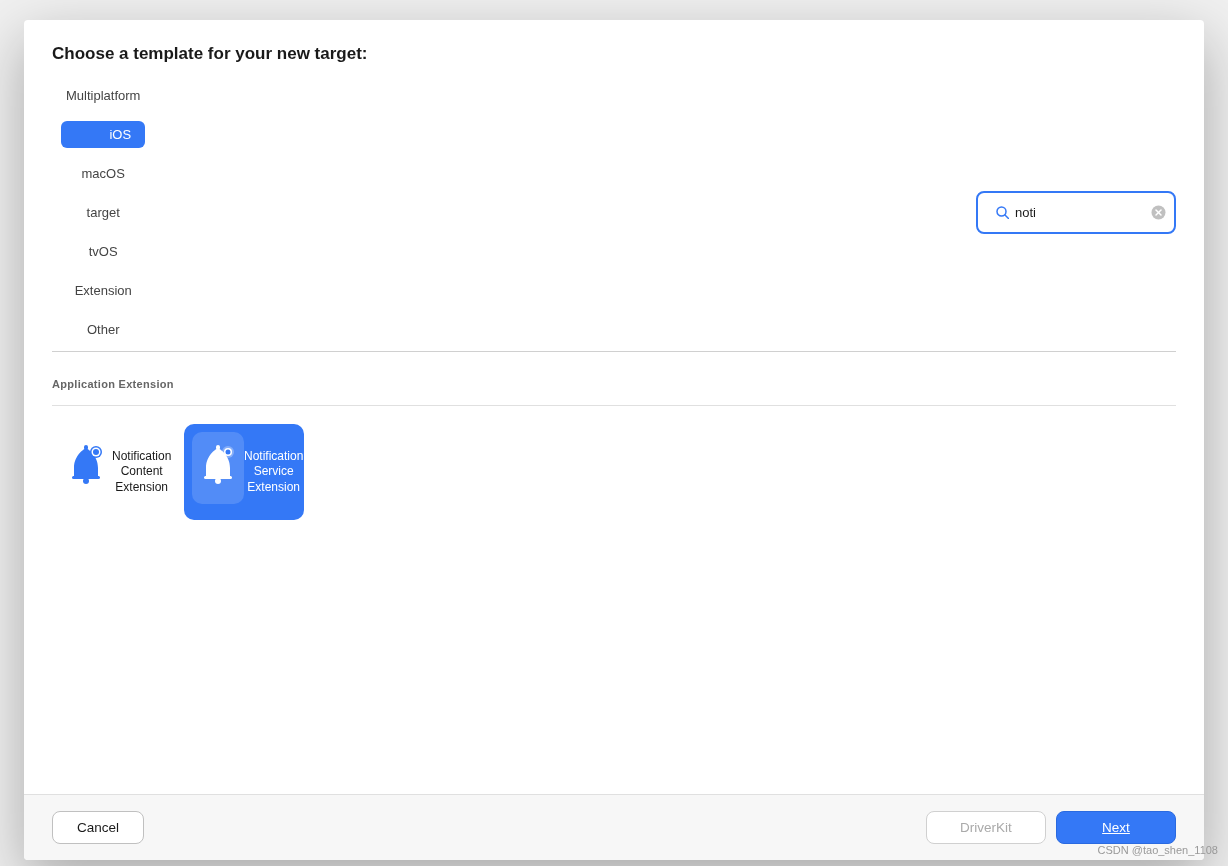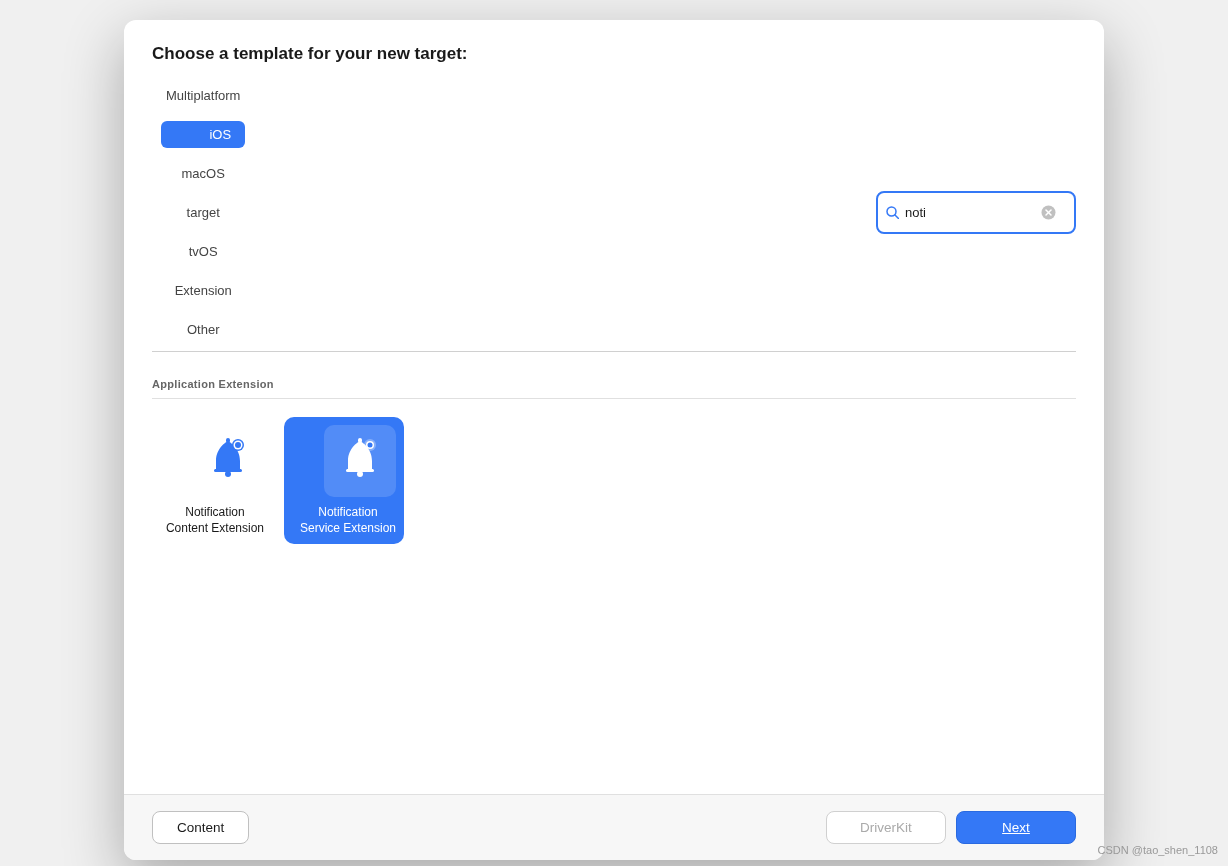"Choose a template for your" .dialog { border-radius: 12px -> 4px; width: 980px -> 1180px }
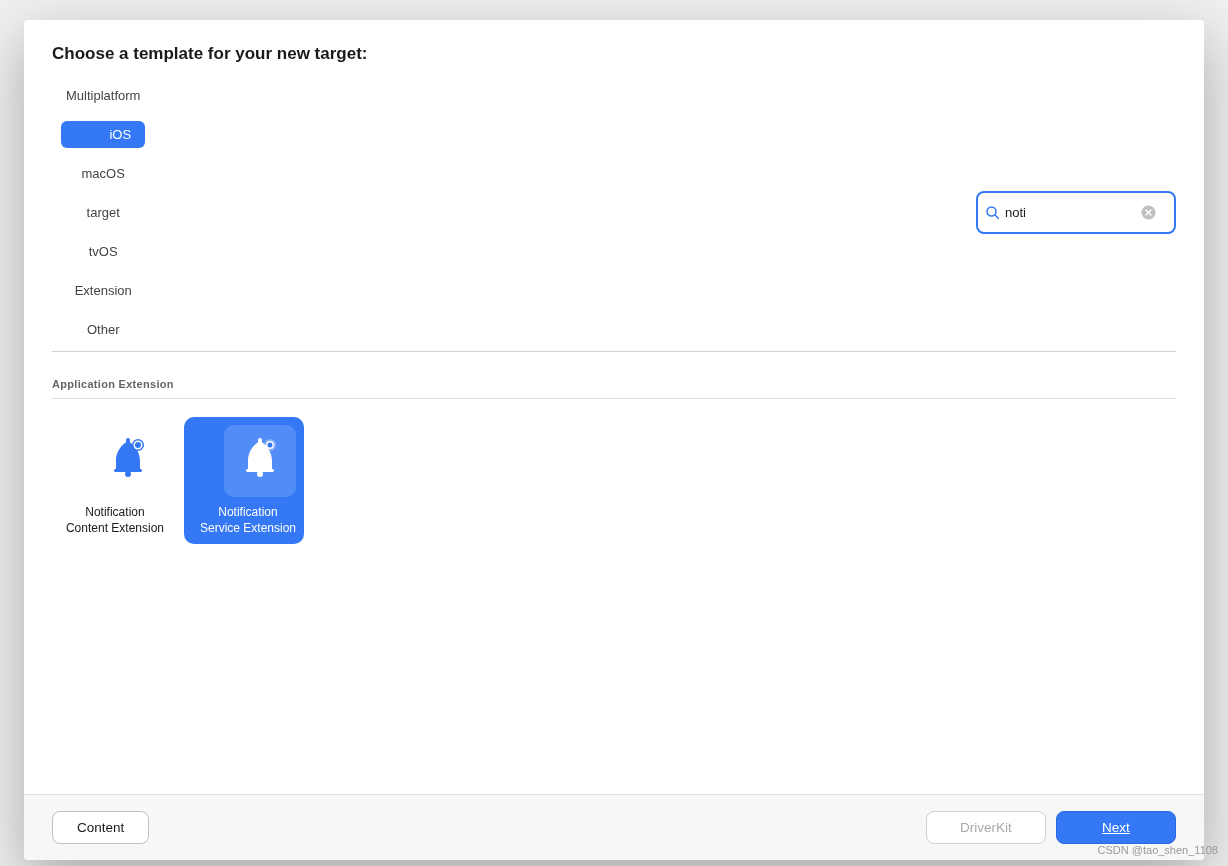"noti" .search-box { justify-content: none -> flex-end }
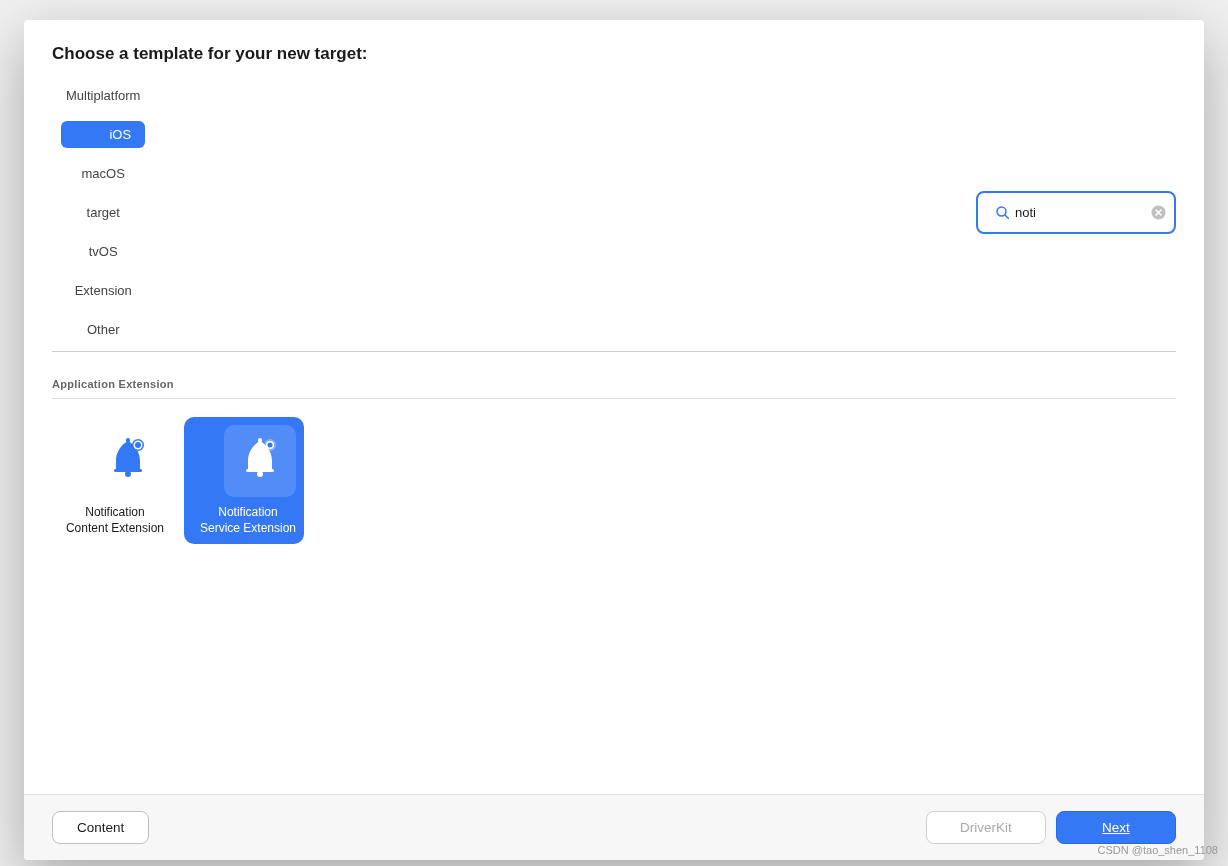"Application Extension" .section-label { padding: 10px 0 8px 0 -> 10px 0 15px 0 }
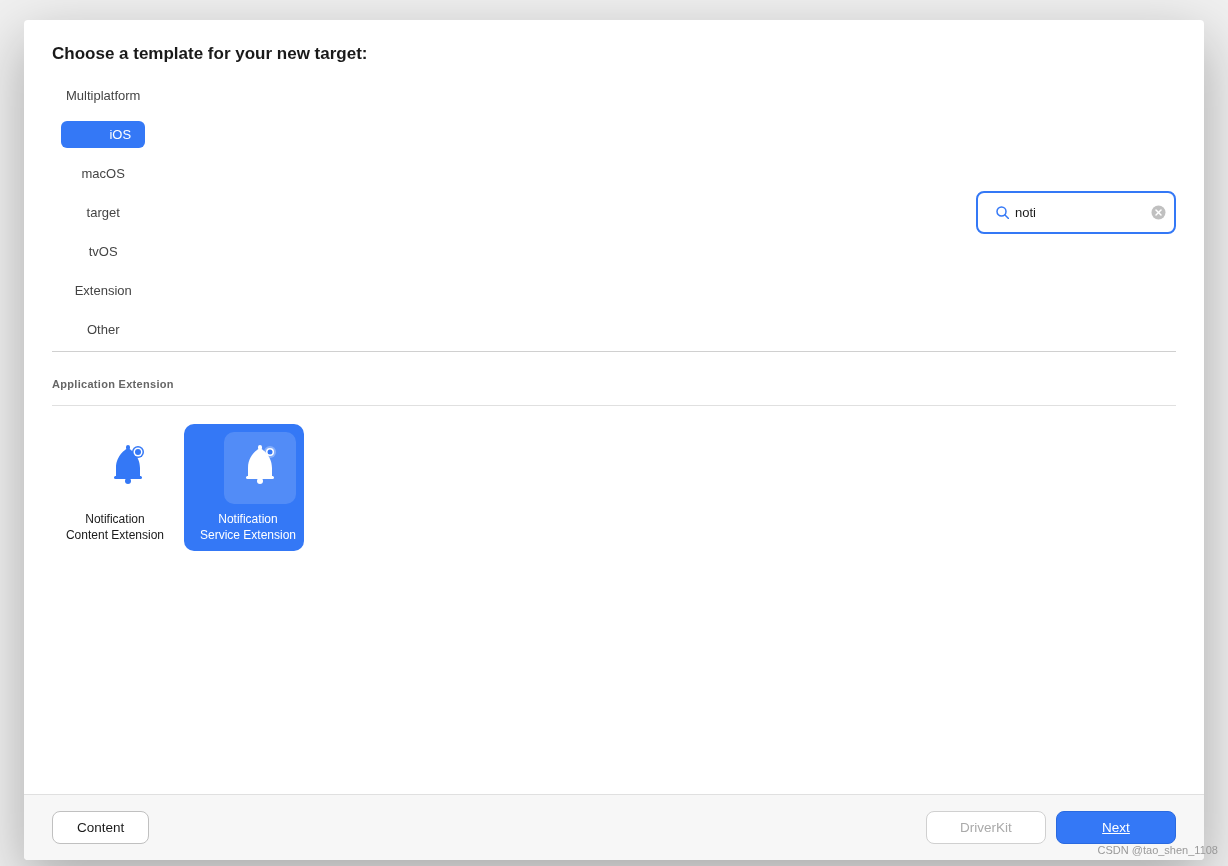"Notification" .template-item { align-items: flex-end -> center; flex-direction: column -> row }
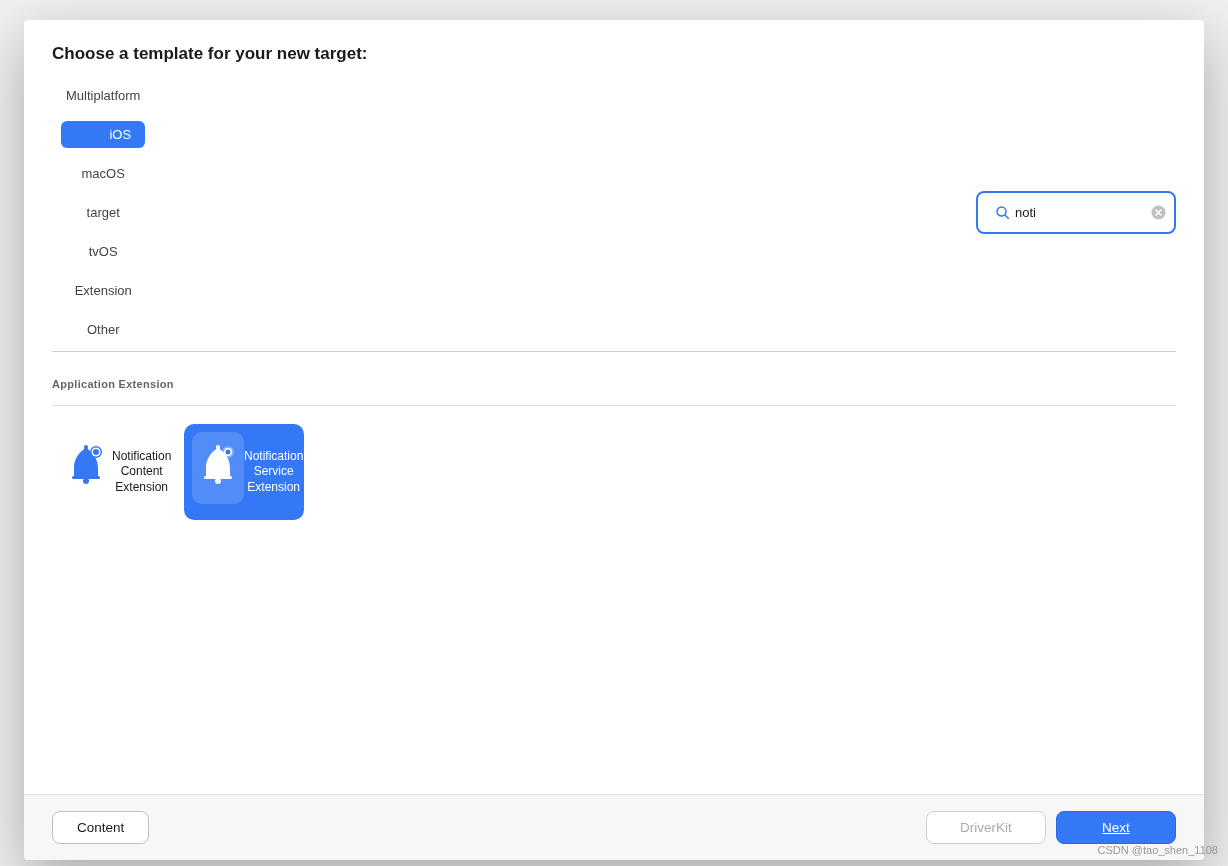"Content" button.btn { text: Content -> Cancel }
